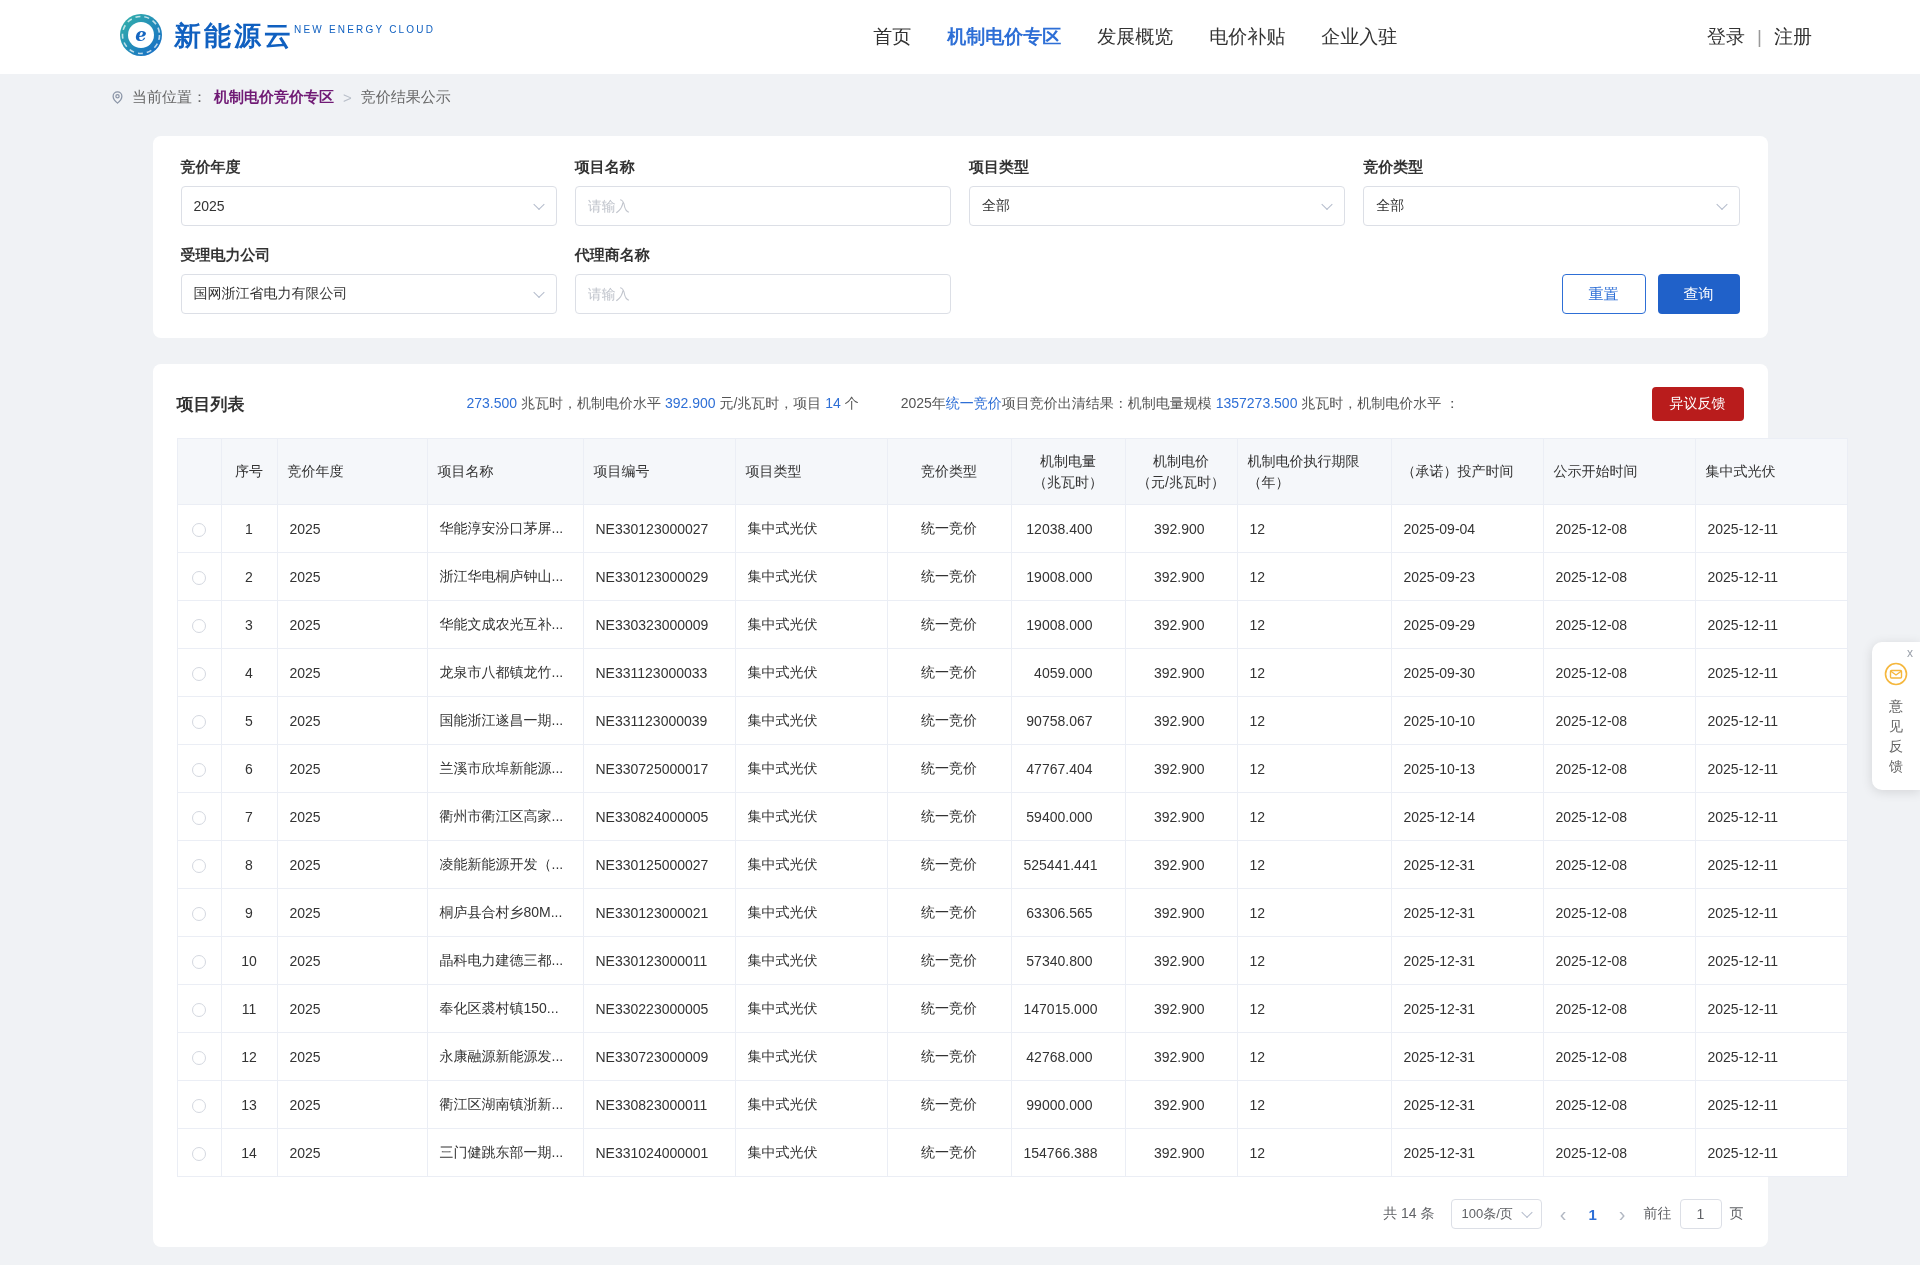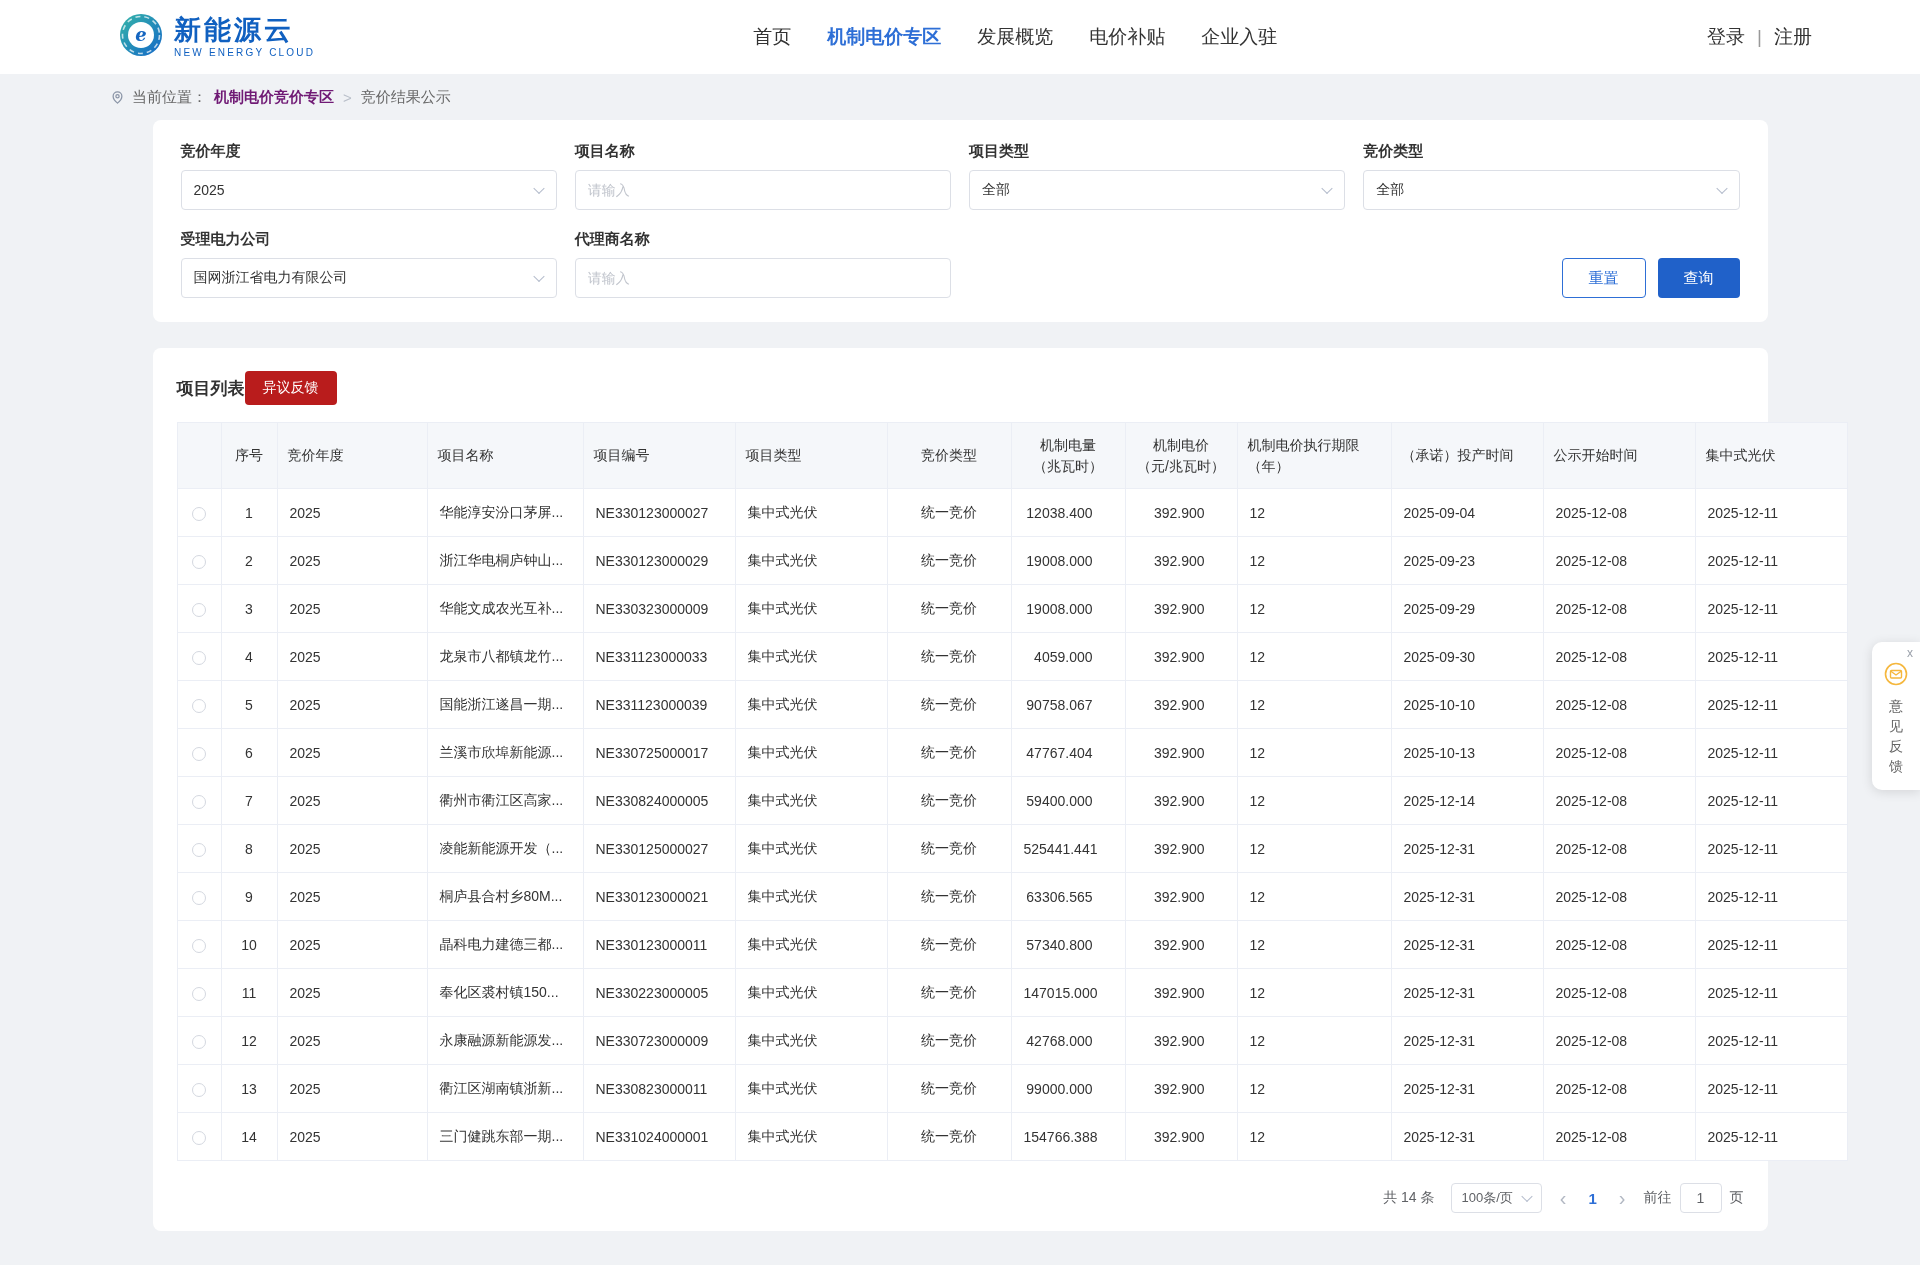"新能源云" .logo-text { flex-direction: column -> row }
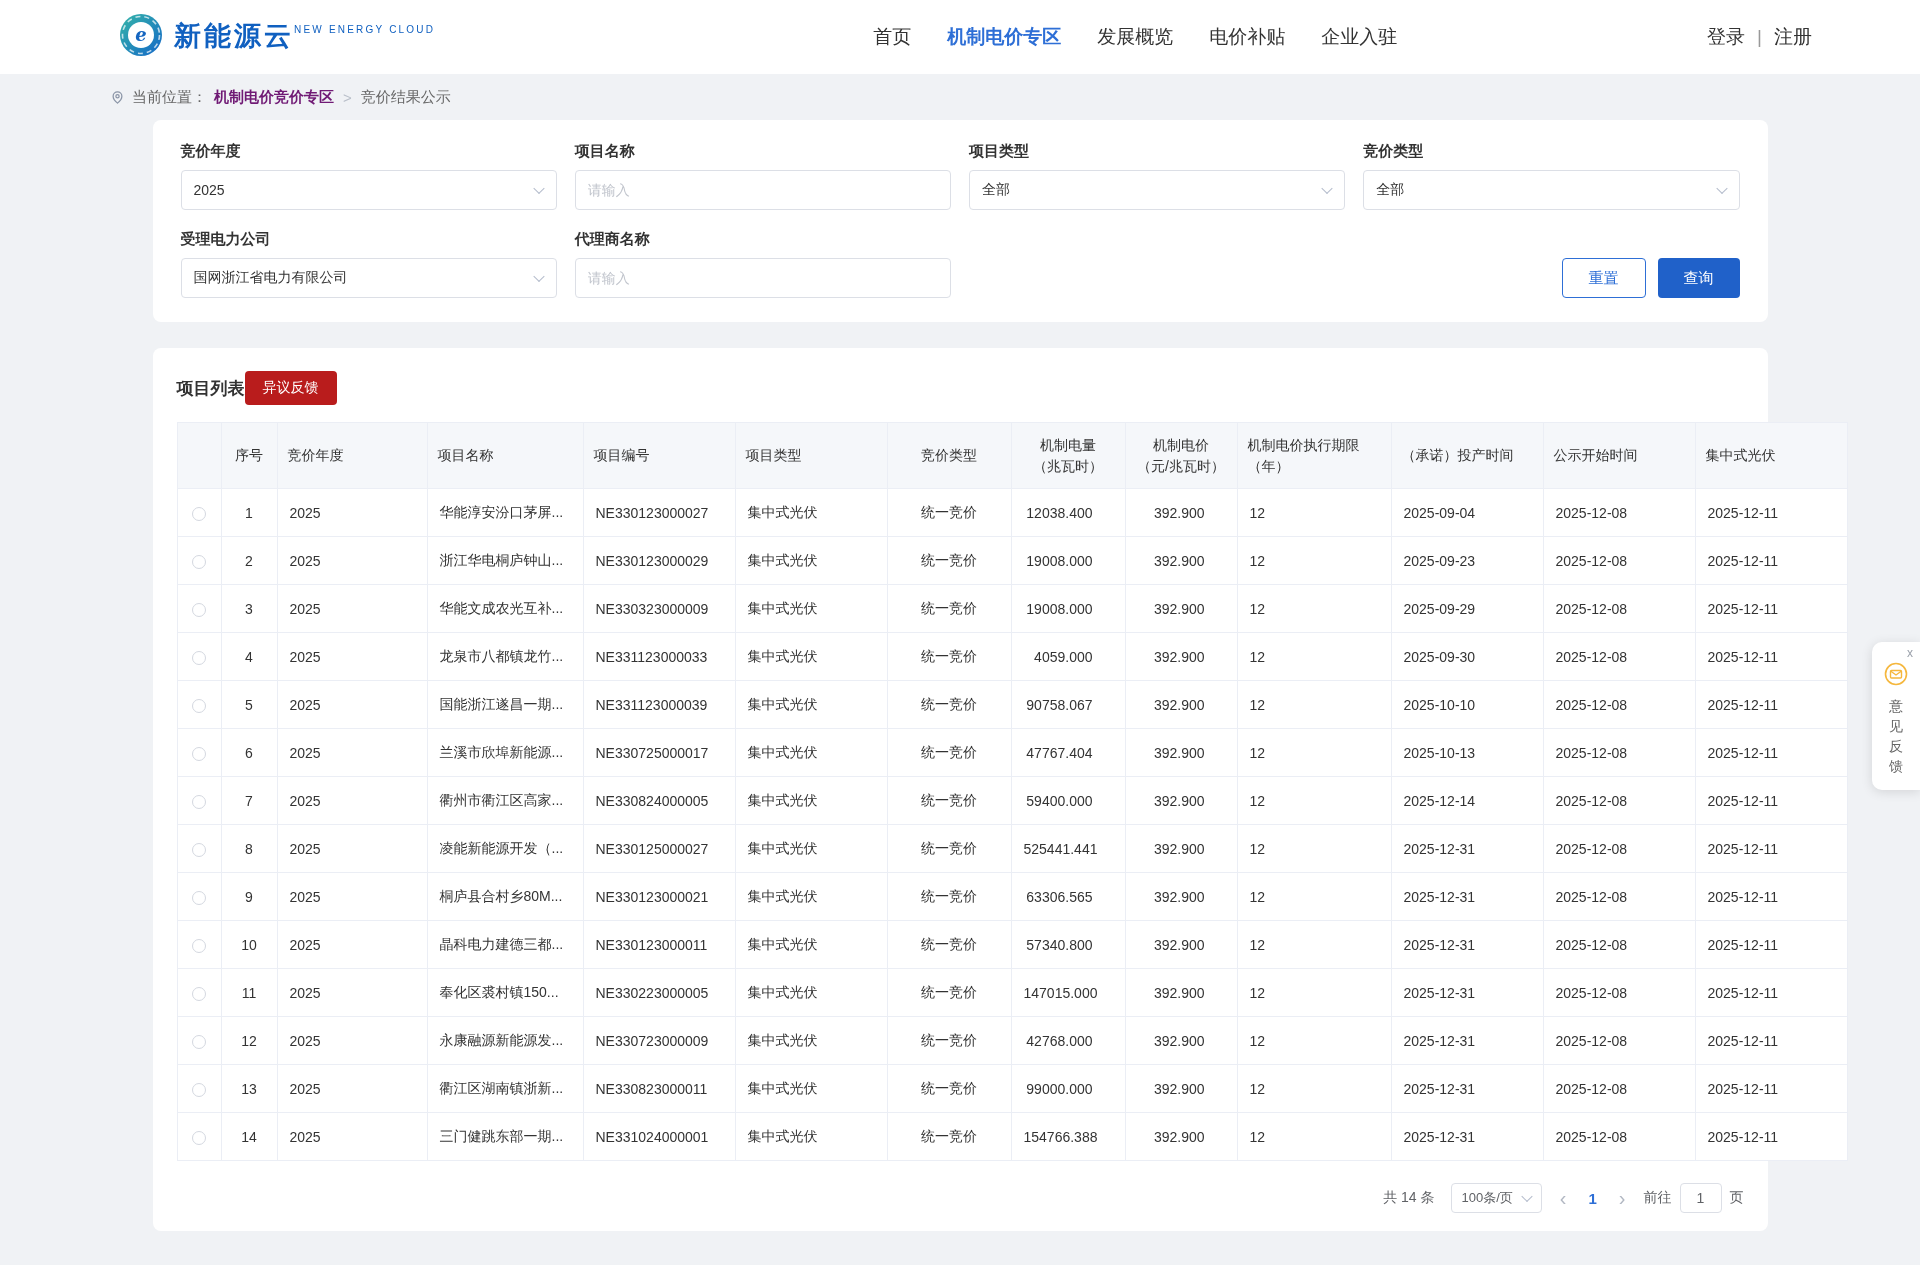"竞价年度" .container { margin: 0 auto -> 16px auto }
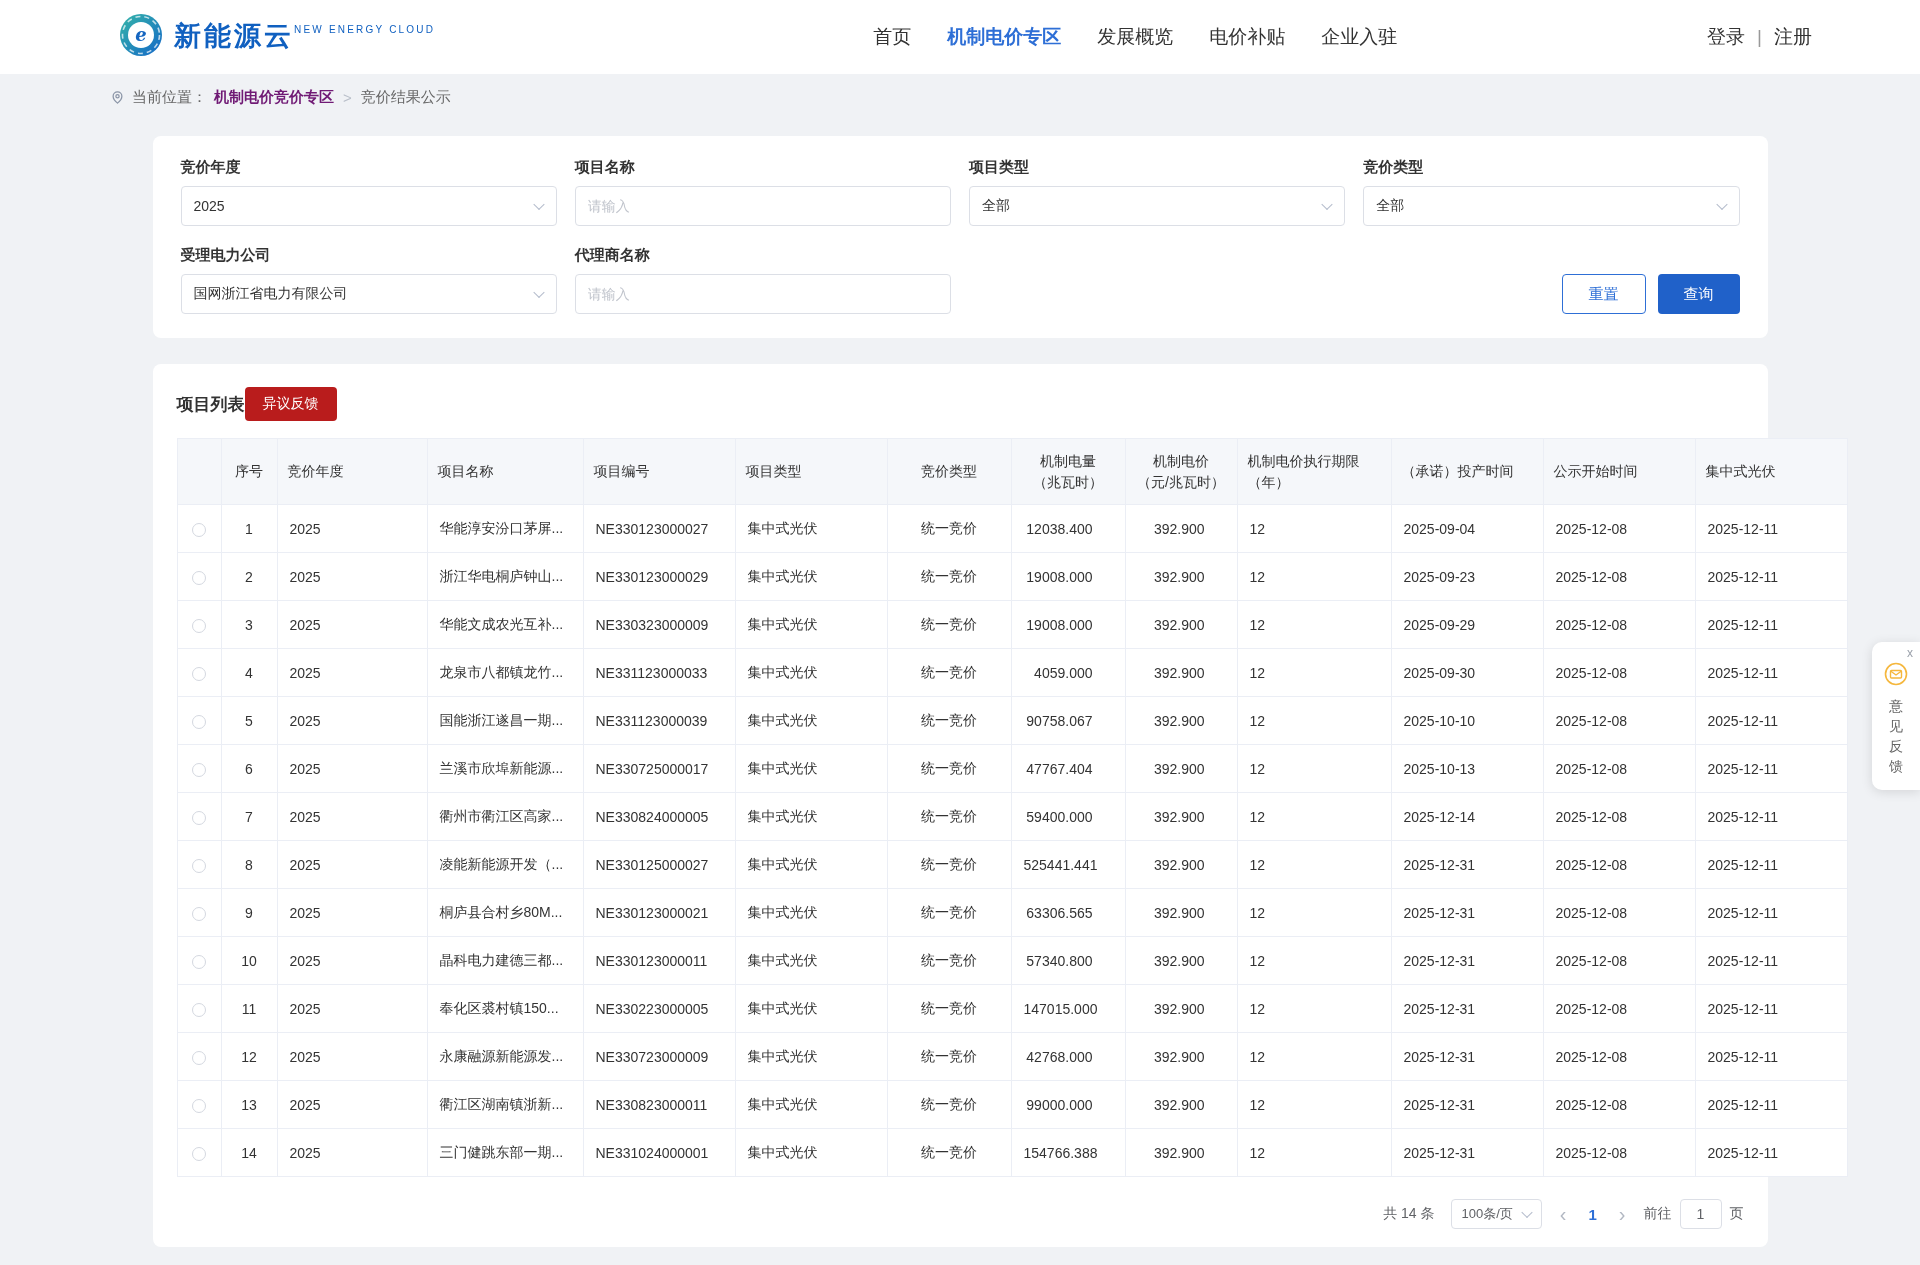"273.500 兆瓦时，机制电价水平 392.900 元/兆瓦时，项目 14" div.marquee { html: none -> <div><span>273.500</span><span> 兆瓦时，机制电价水平 </span><span>392.900</span><span> 元/兆瓦时，项目 </span><span>14</span><span> 个</span><span> </span><span>2025年</span><span>统一竞价</span><span>项目竞价出清结果：机制电量规模 </span><span>1357273.500</span><span> 兆瓦时，机制电价水平 ：</span></div> }
